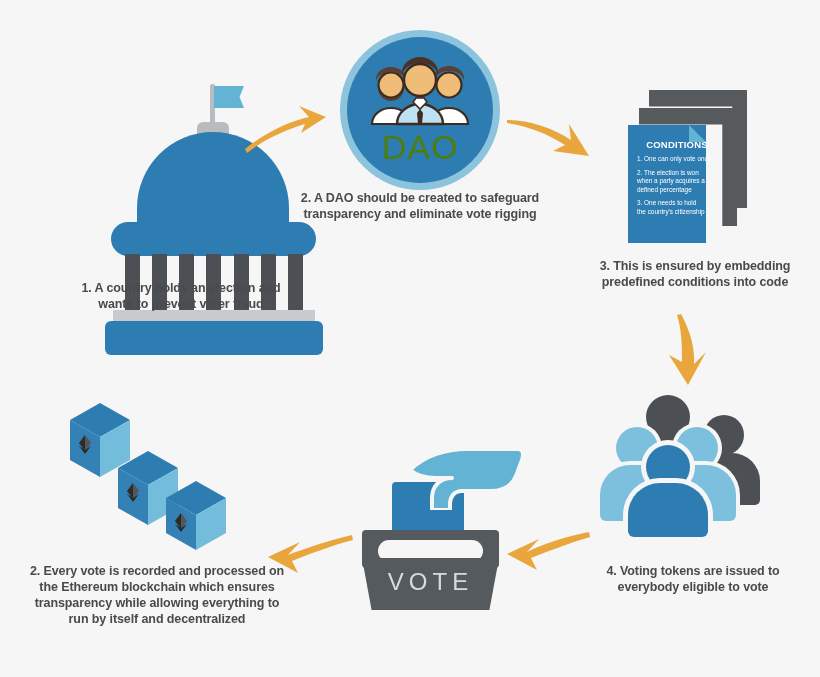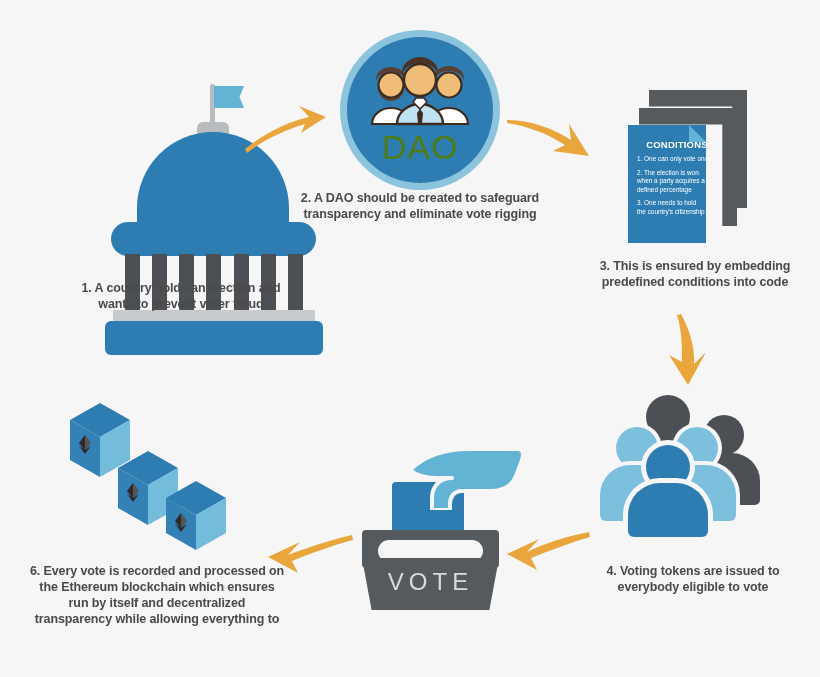"6. Every vote is recorded" div { text: 6 -> 2 }
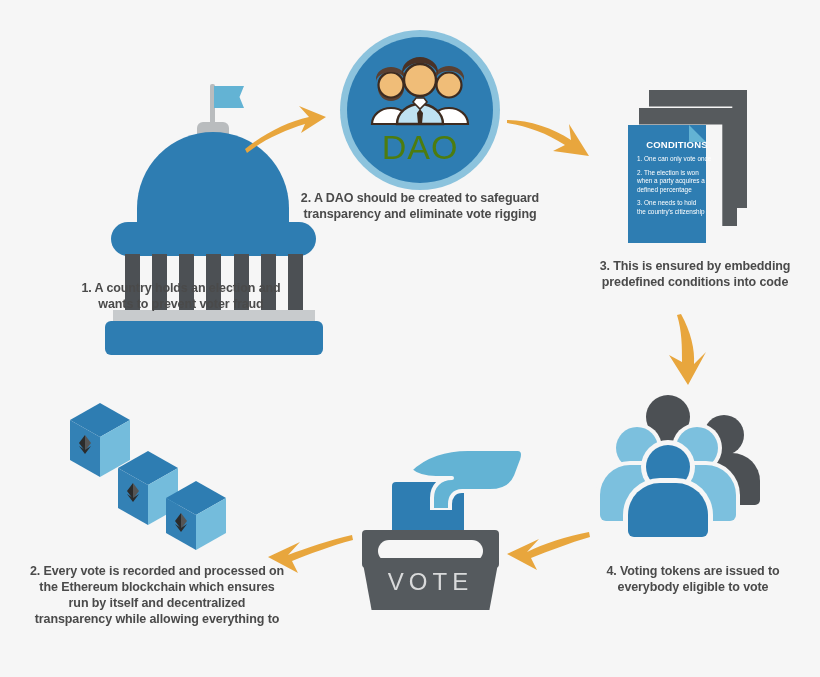"run by itself and decentralized" div { order: before "transparency while allowing everything" -> after "transparency while allowing everything" }
